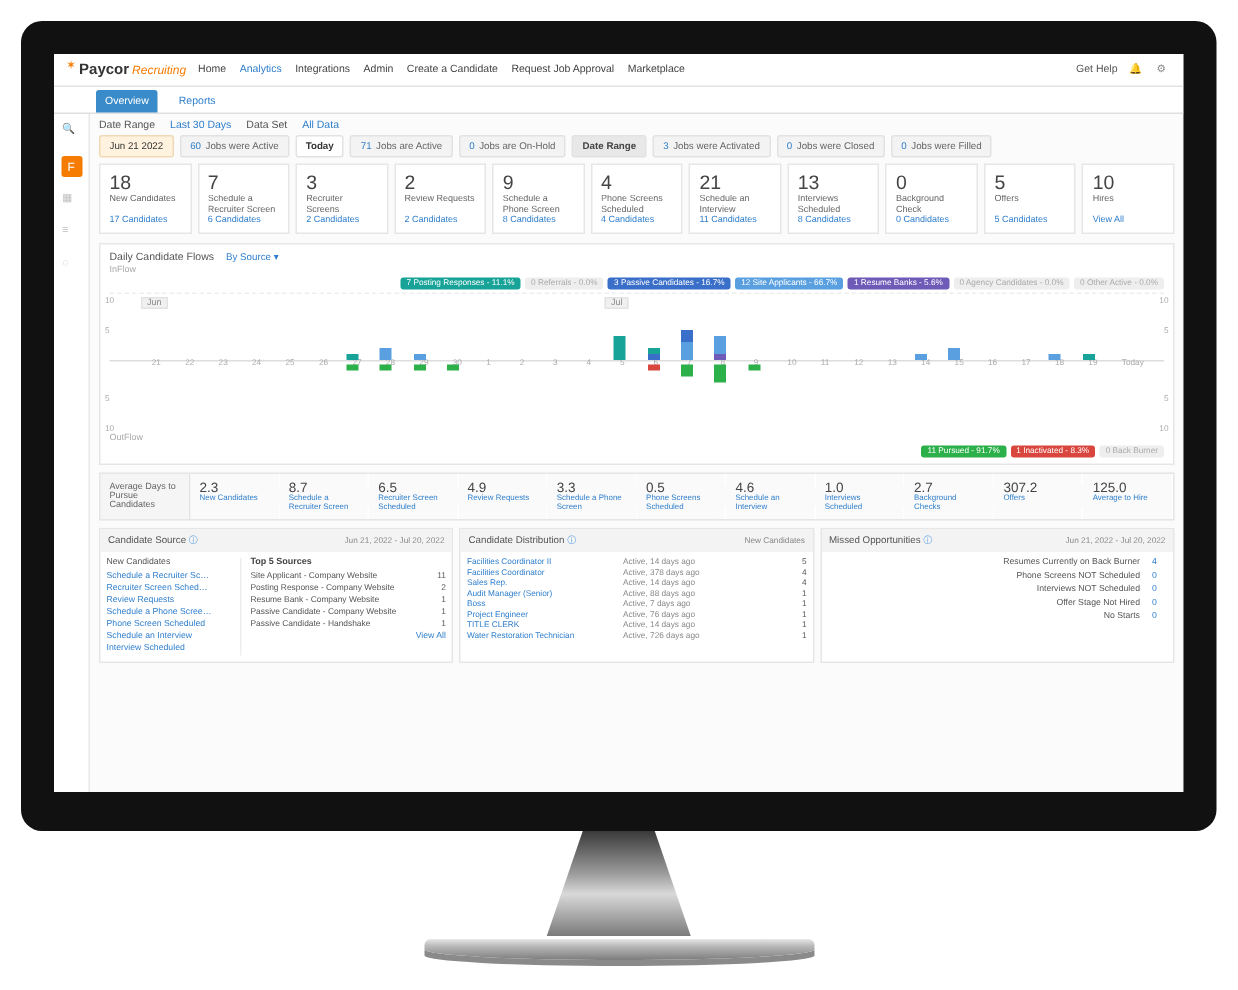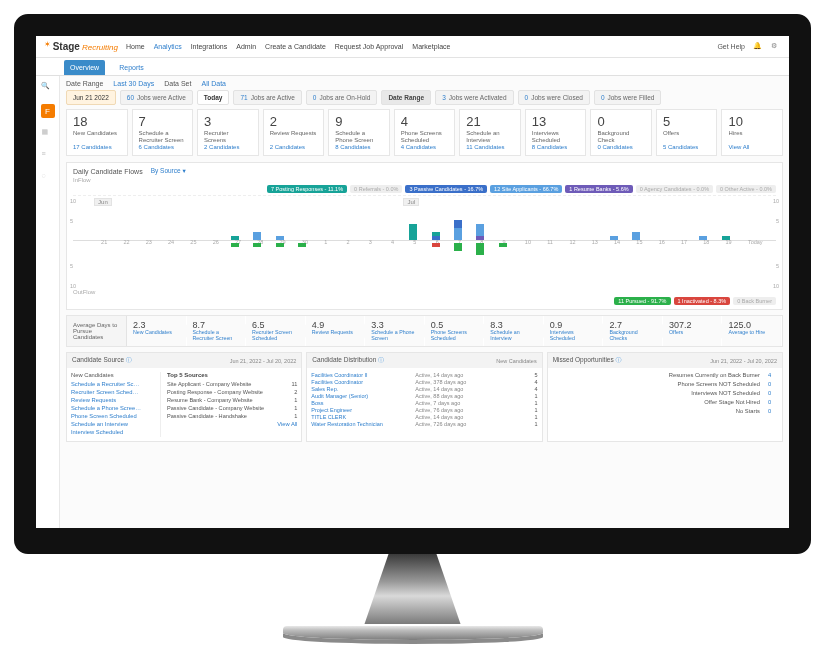"Stage" span.pay { text: Stage -> Paycor }
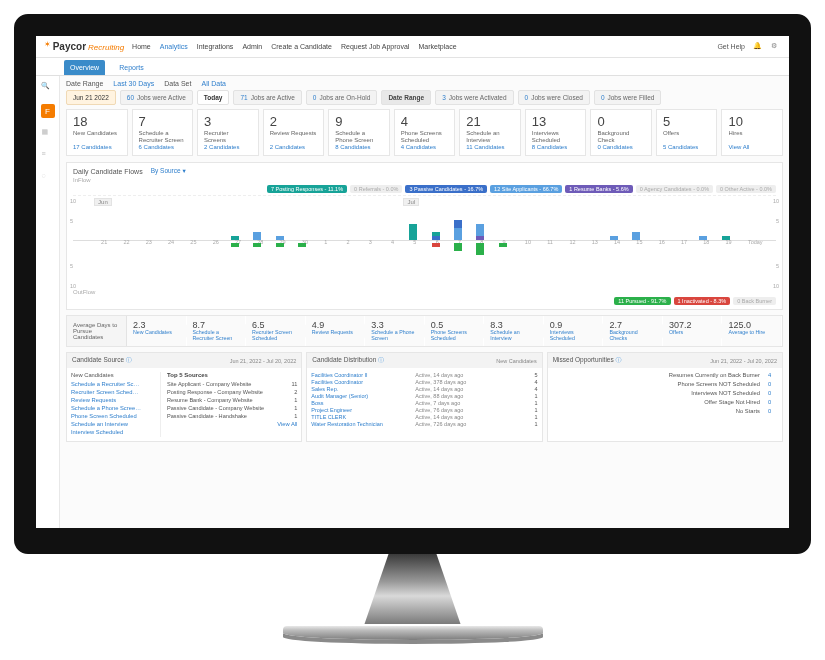"8.3" div.sn { text: 8.3 -> 4.6 }
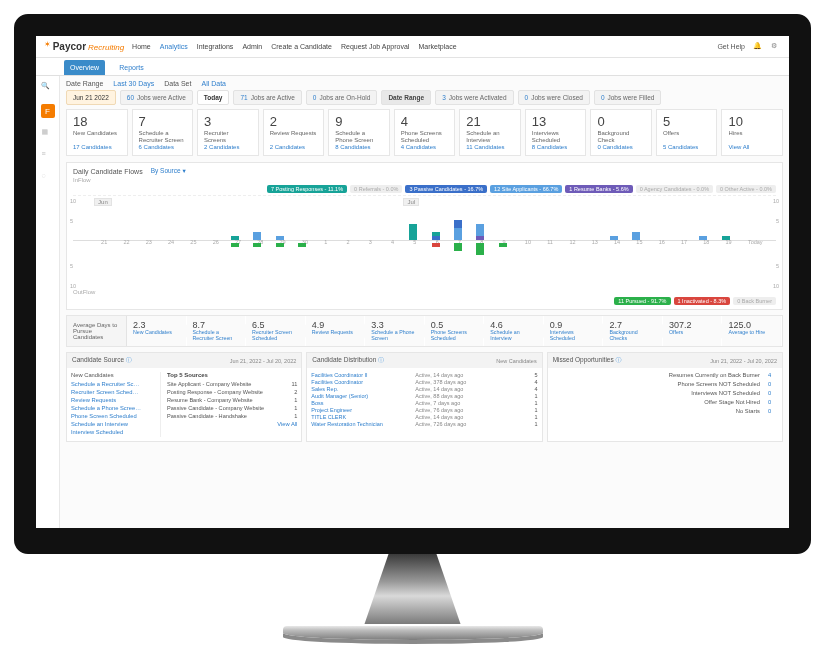"0.9" div.sn { text: 0.9 -> 1.0 }
